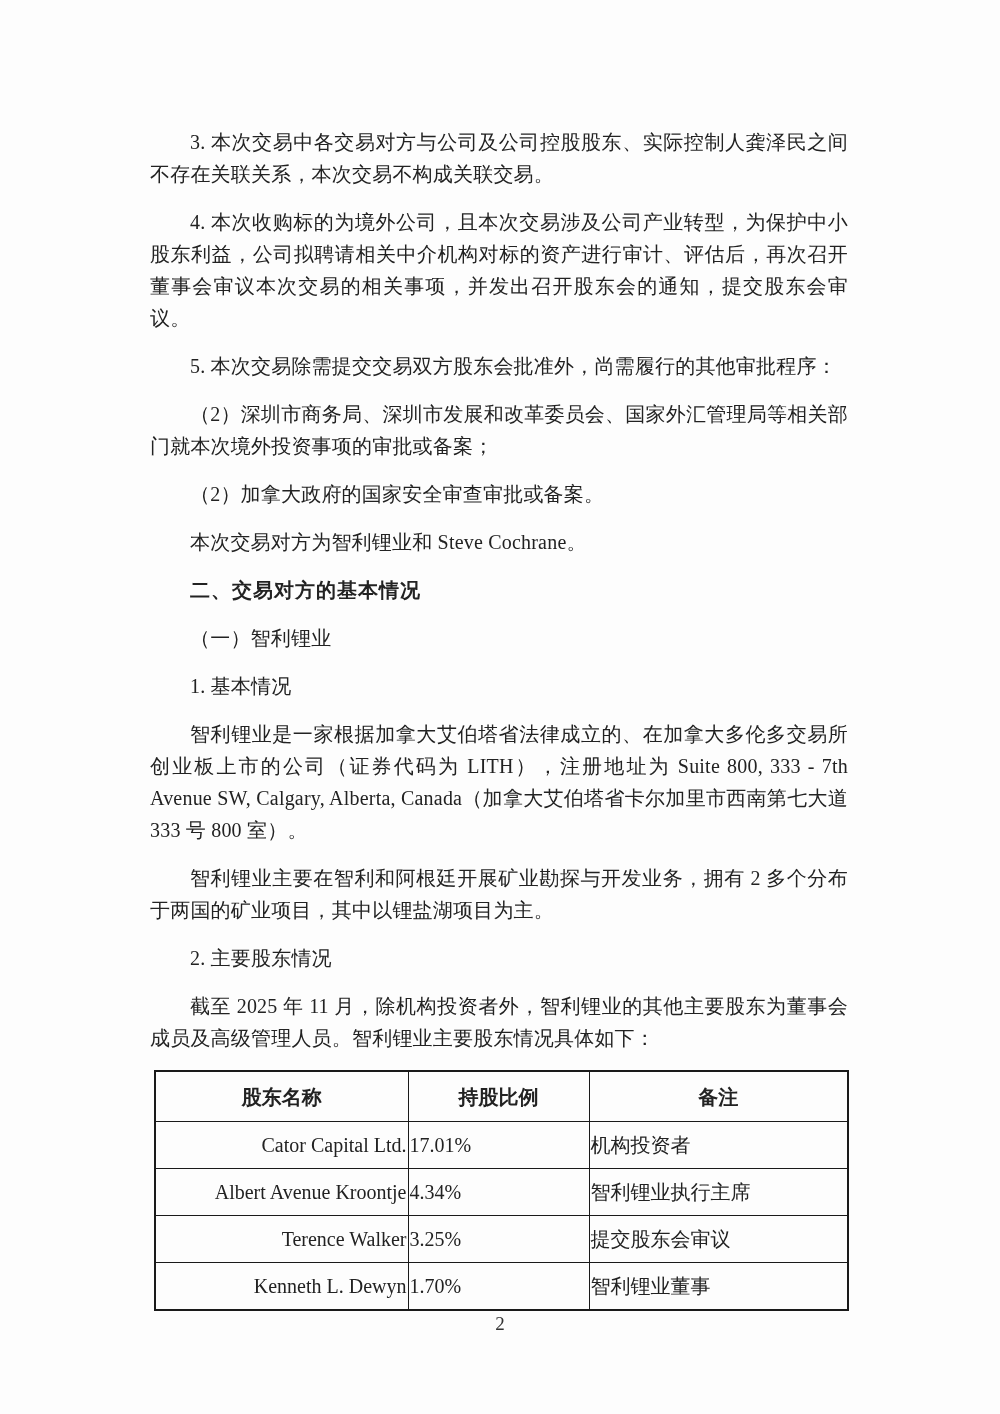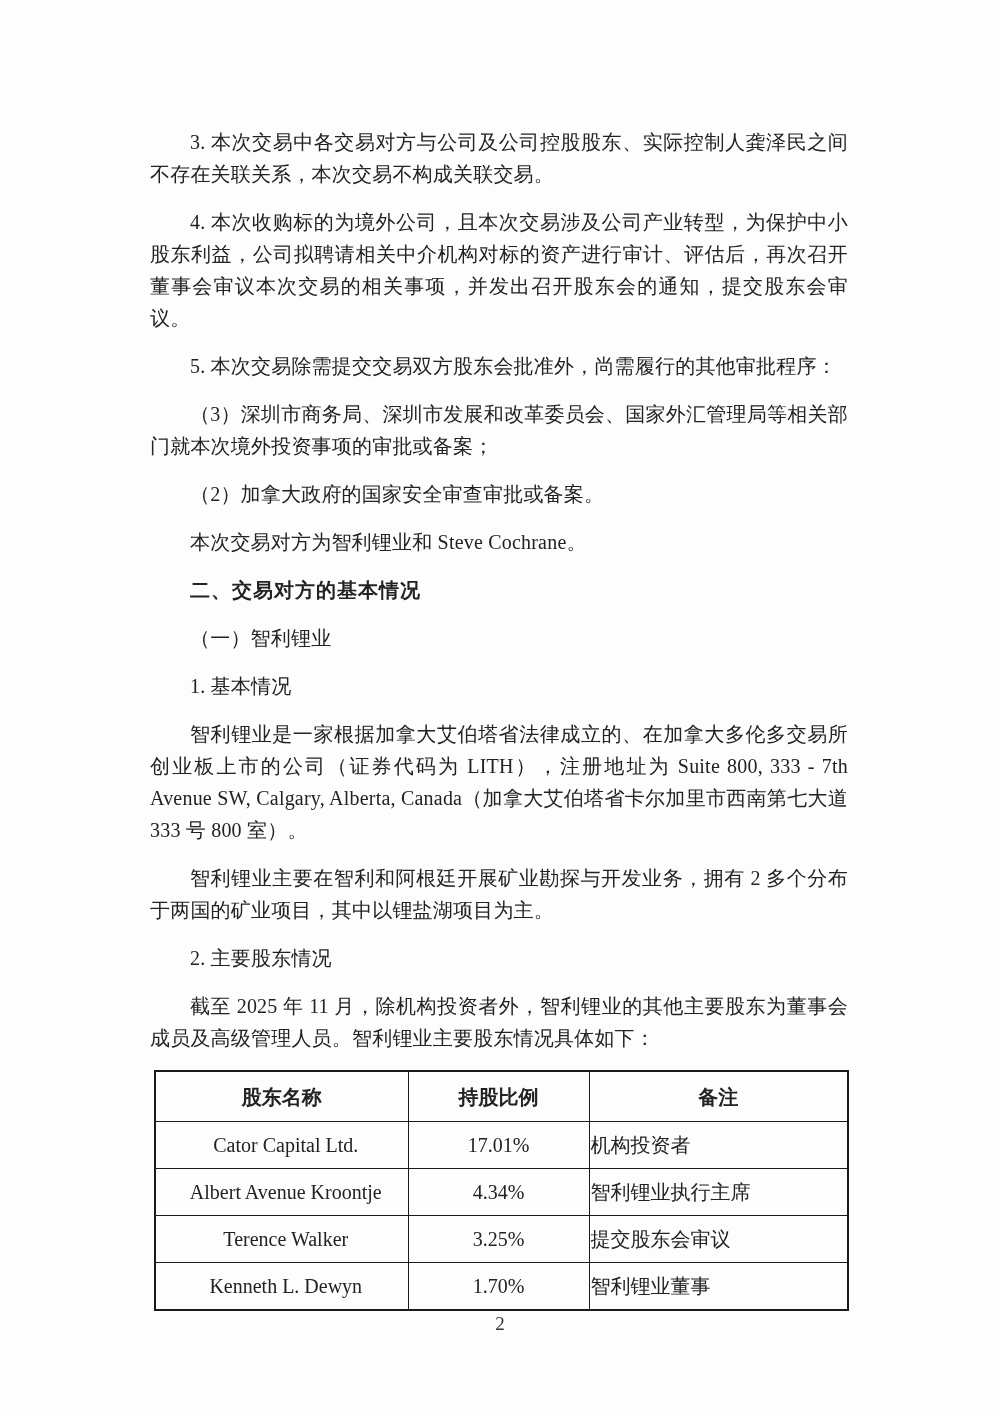"（3）深圳市商务局、深圳市发展和改革委员会、国家外汇管理局等相关部门就本次境外投" p.para { text: 3 -> 2 }
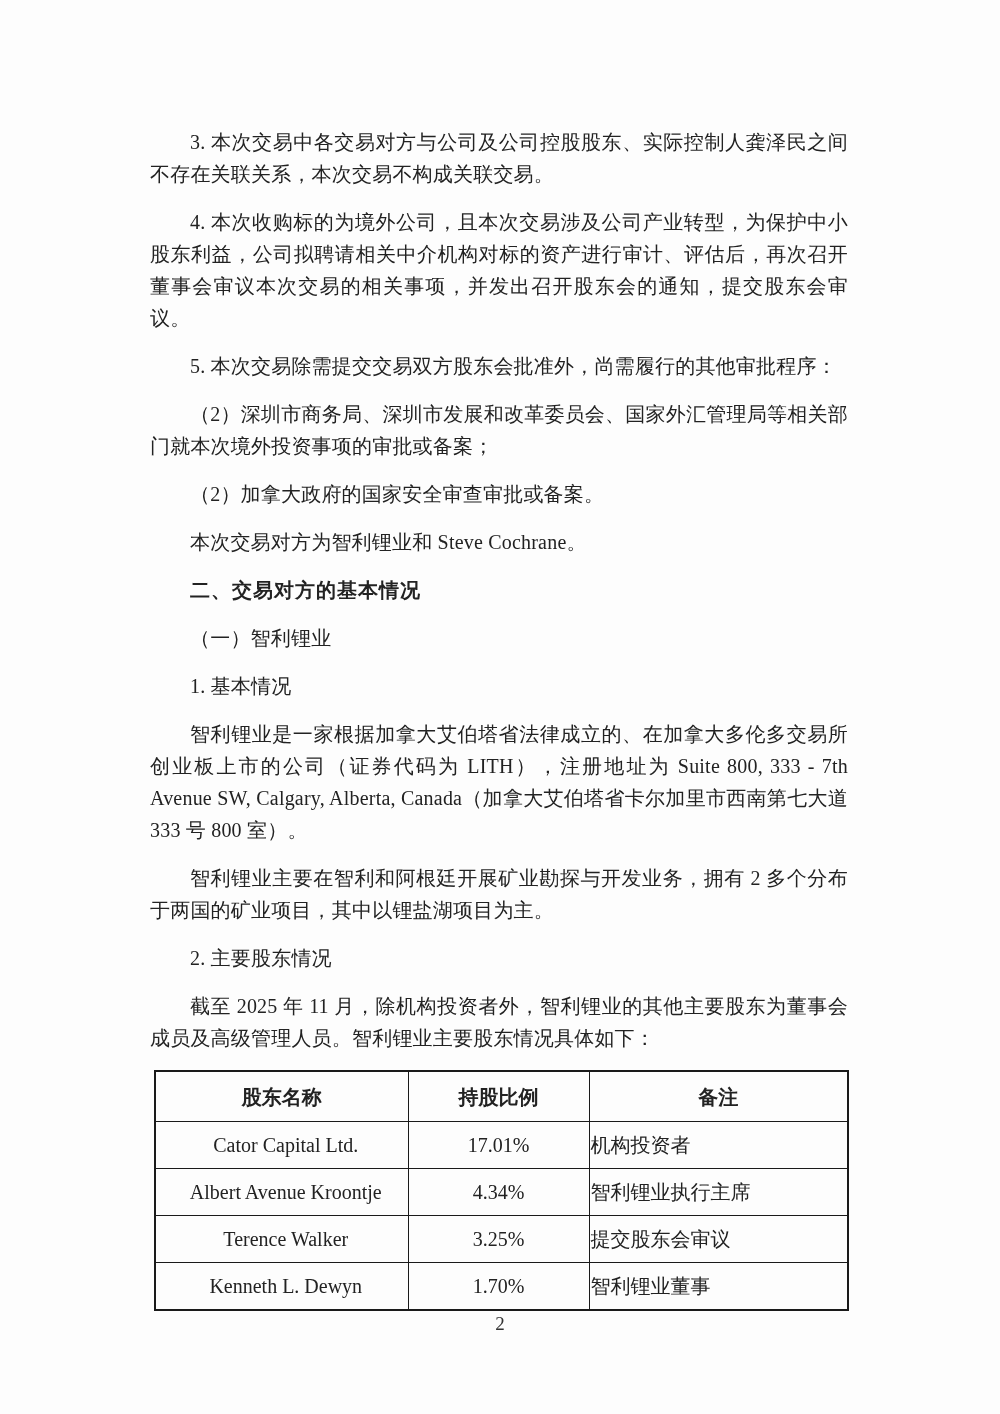"Cator Capital Ltd." .cell-name { text-align: center -> right }
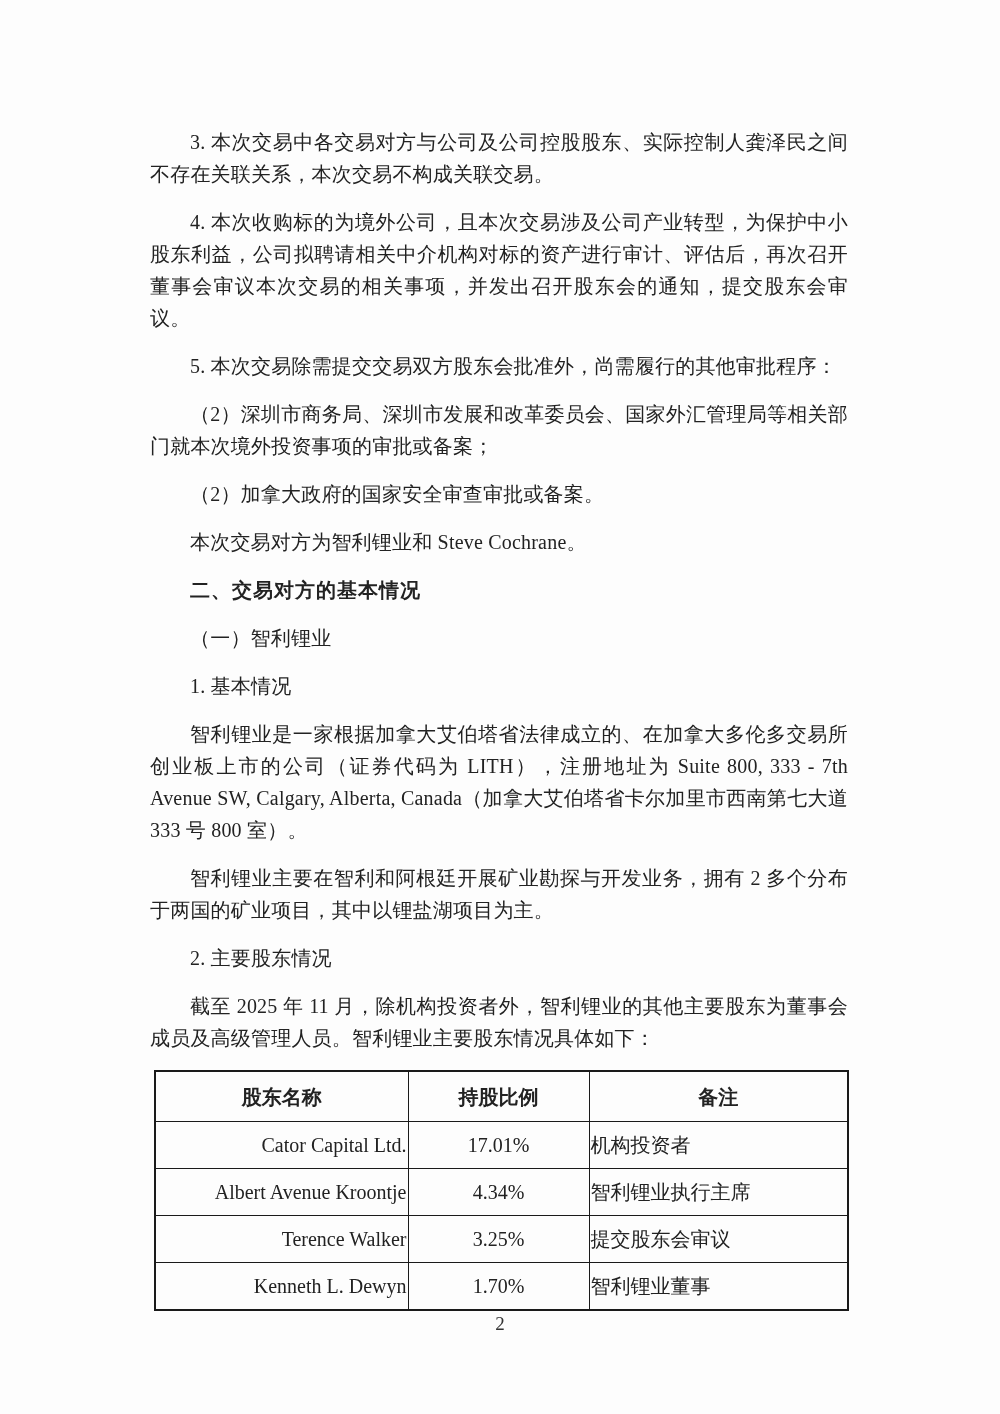"17.01%" .cell-ratio { text-align: center -> left }
